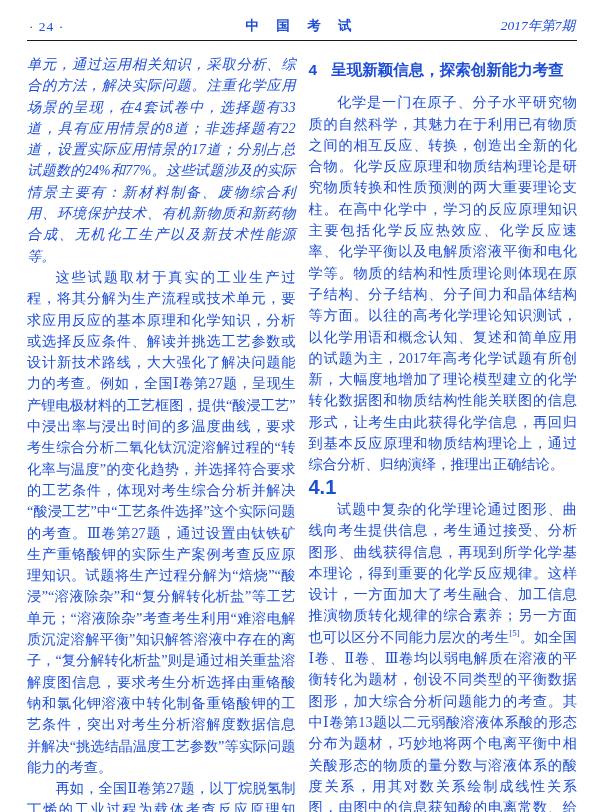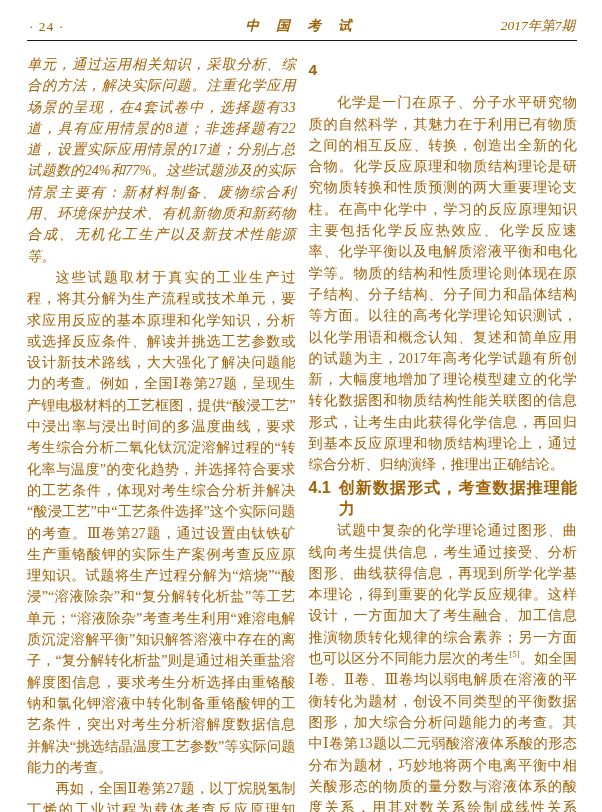"· 24 ·" .page { color: #a16207 -> #1d4ed8 }
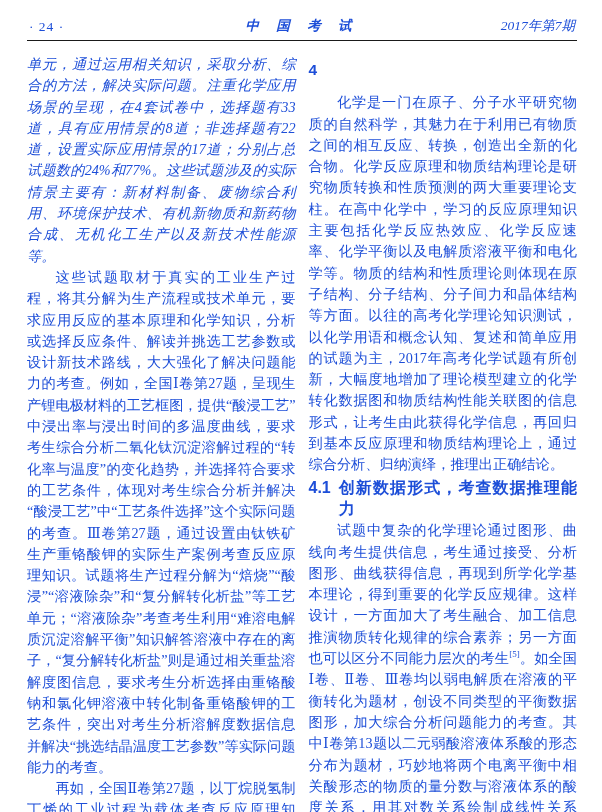"中 国 考 试" .running-head .journal { font-style: italic -> none }
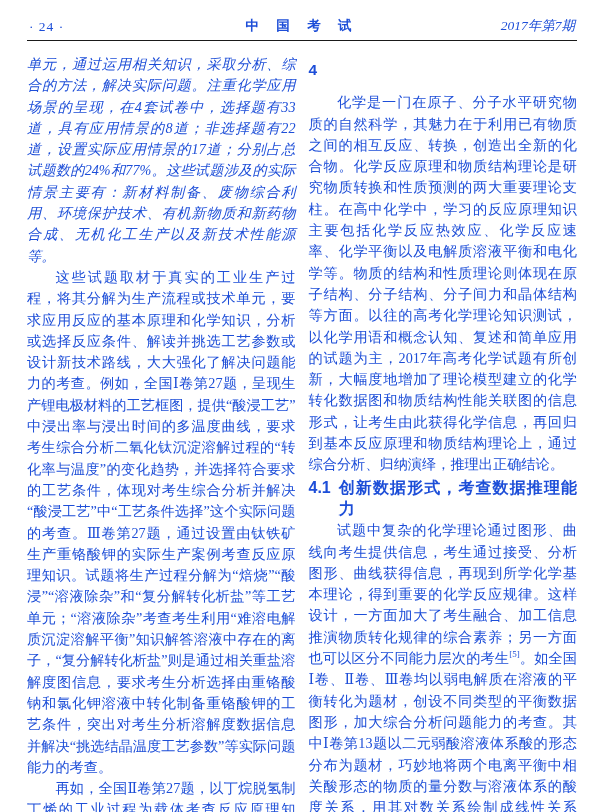"呈现新颖信息，探索创新能力考查" span { html: none -> <span>呈现新颖信息，探索创新能力考查</span> }
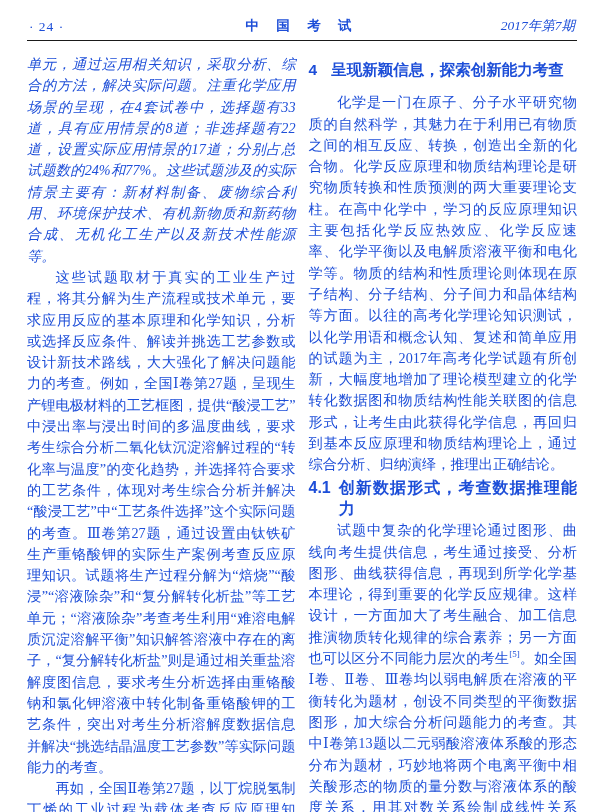"4.1" .subsection-heading { font-size: 16px -> 20px }
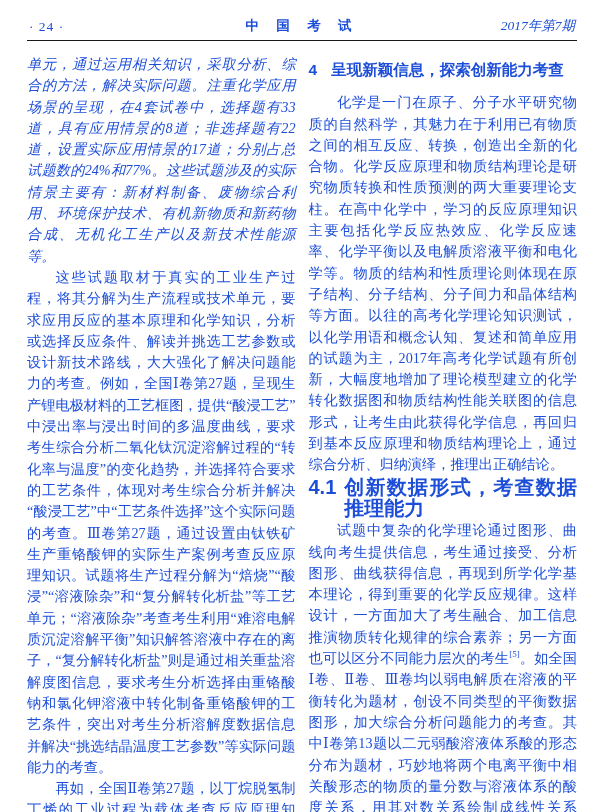"创新数据形式，考查数据推理能力" span { html: <span>创新数据形式，考查数据推理能力</span> -> none }
